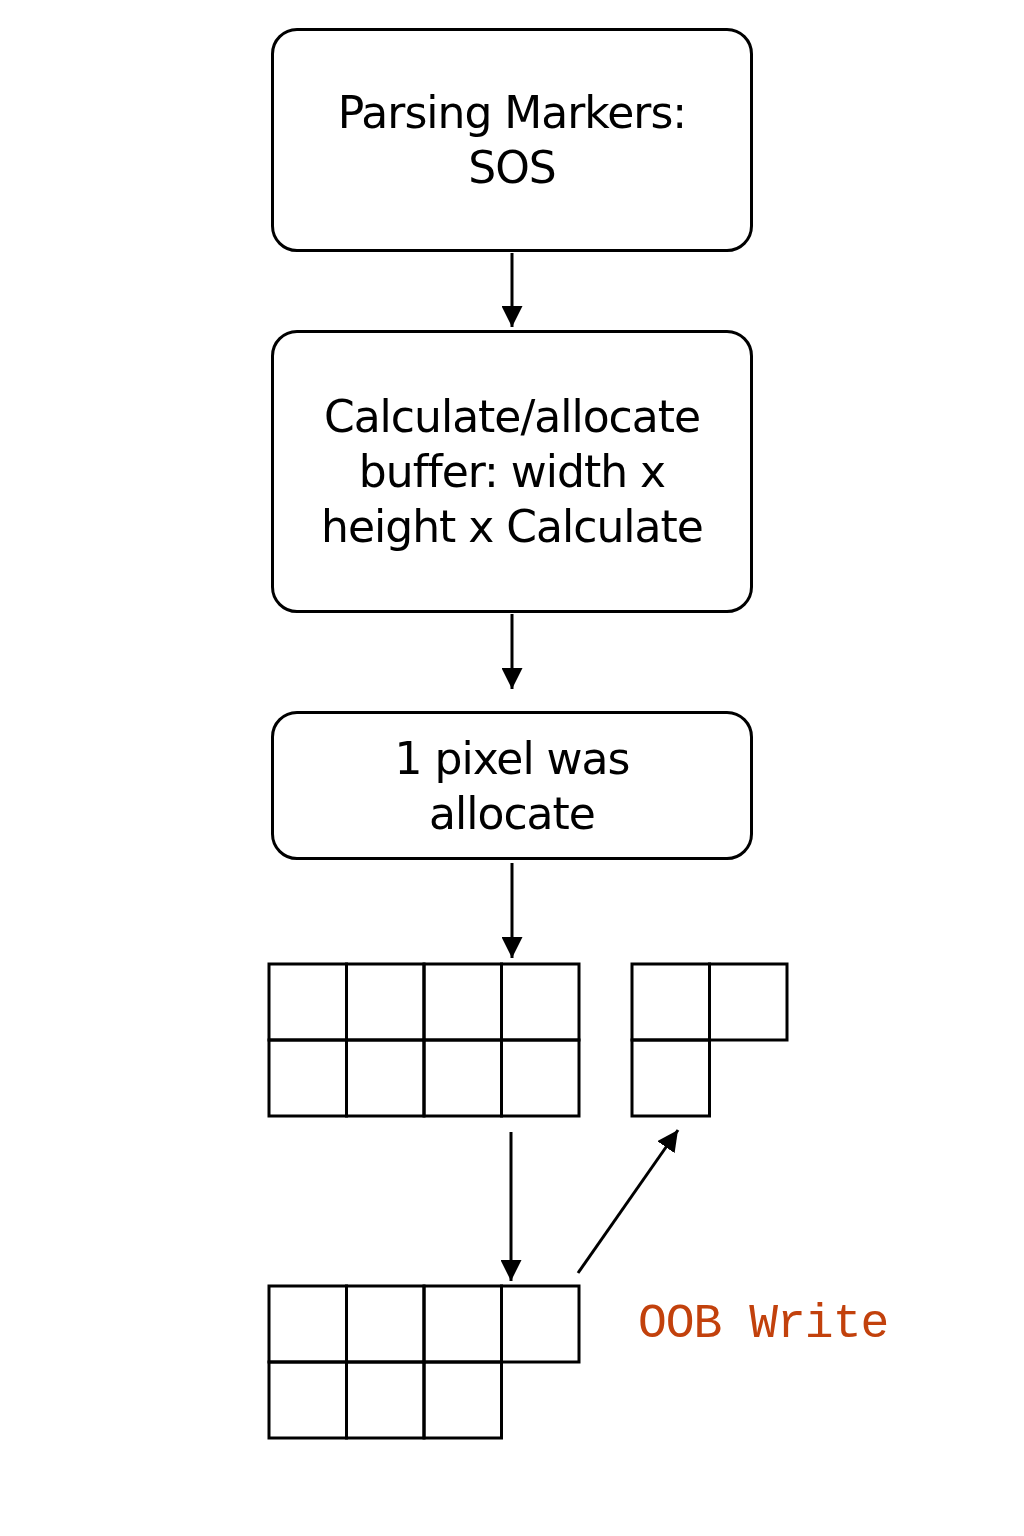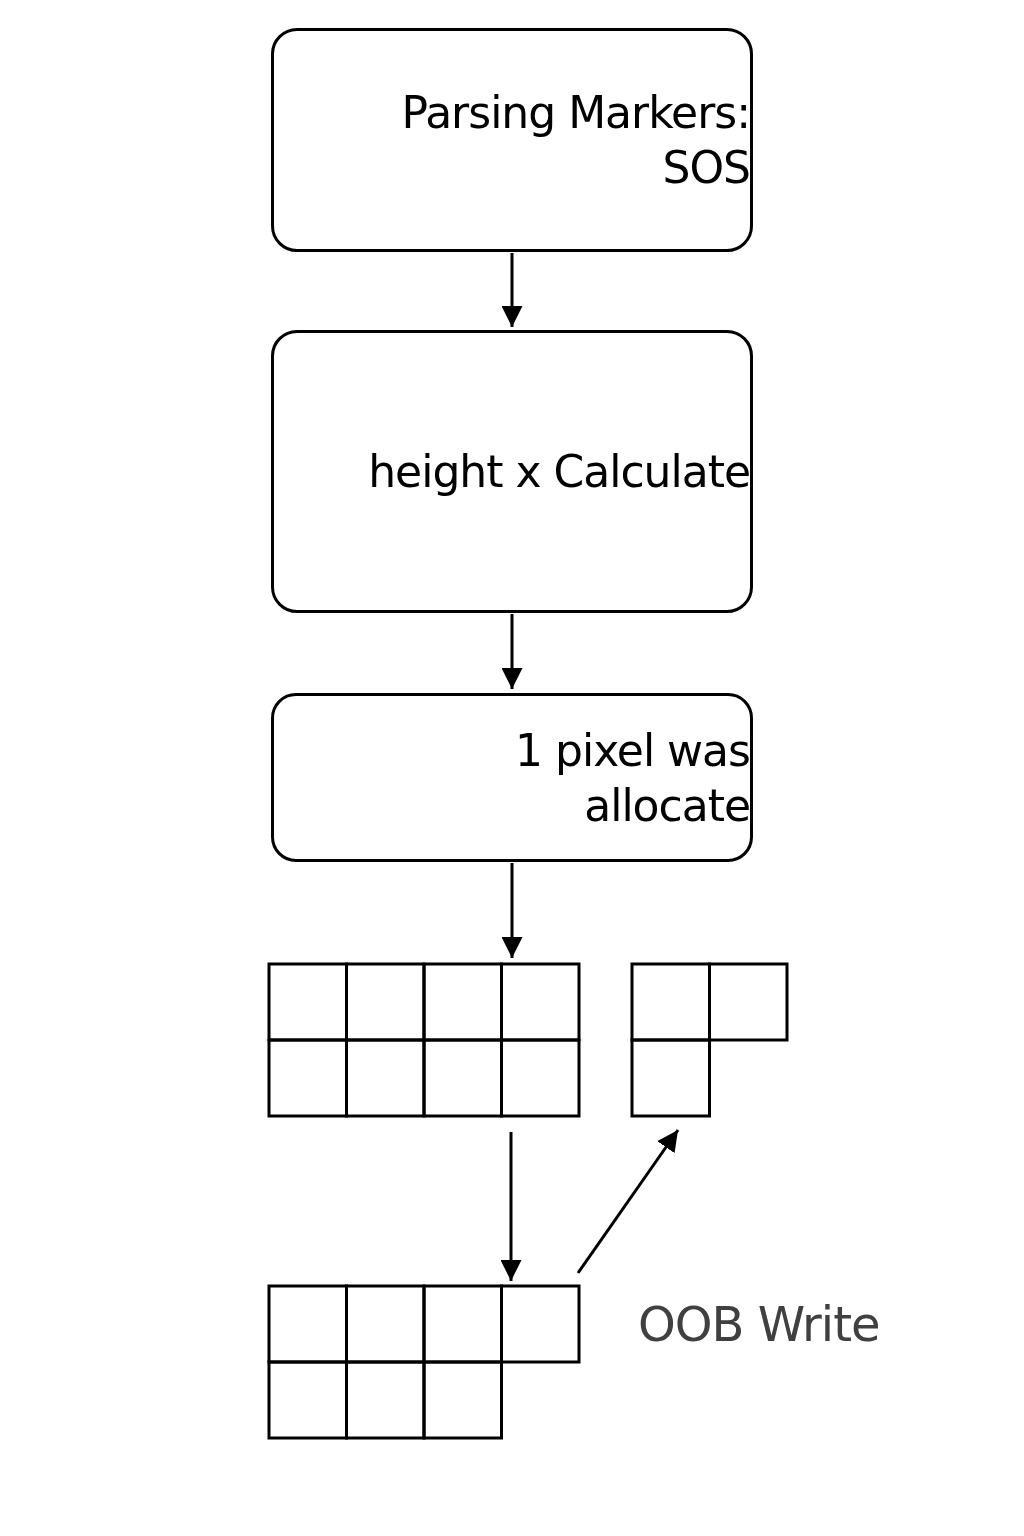"Parsing Markers:" .flow-box { align-items: flex-end -> center }
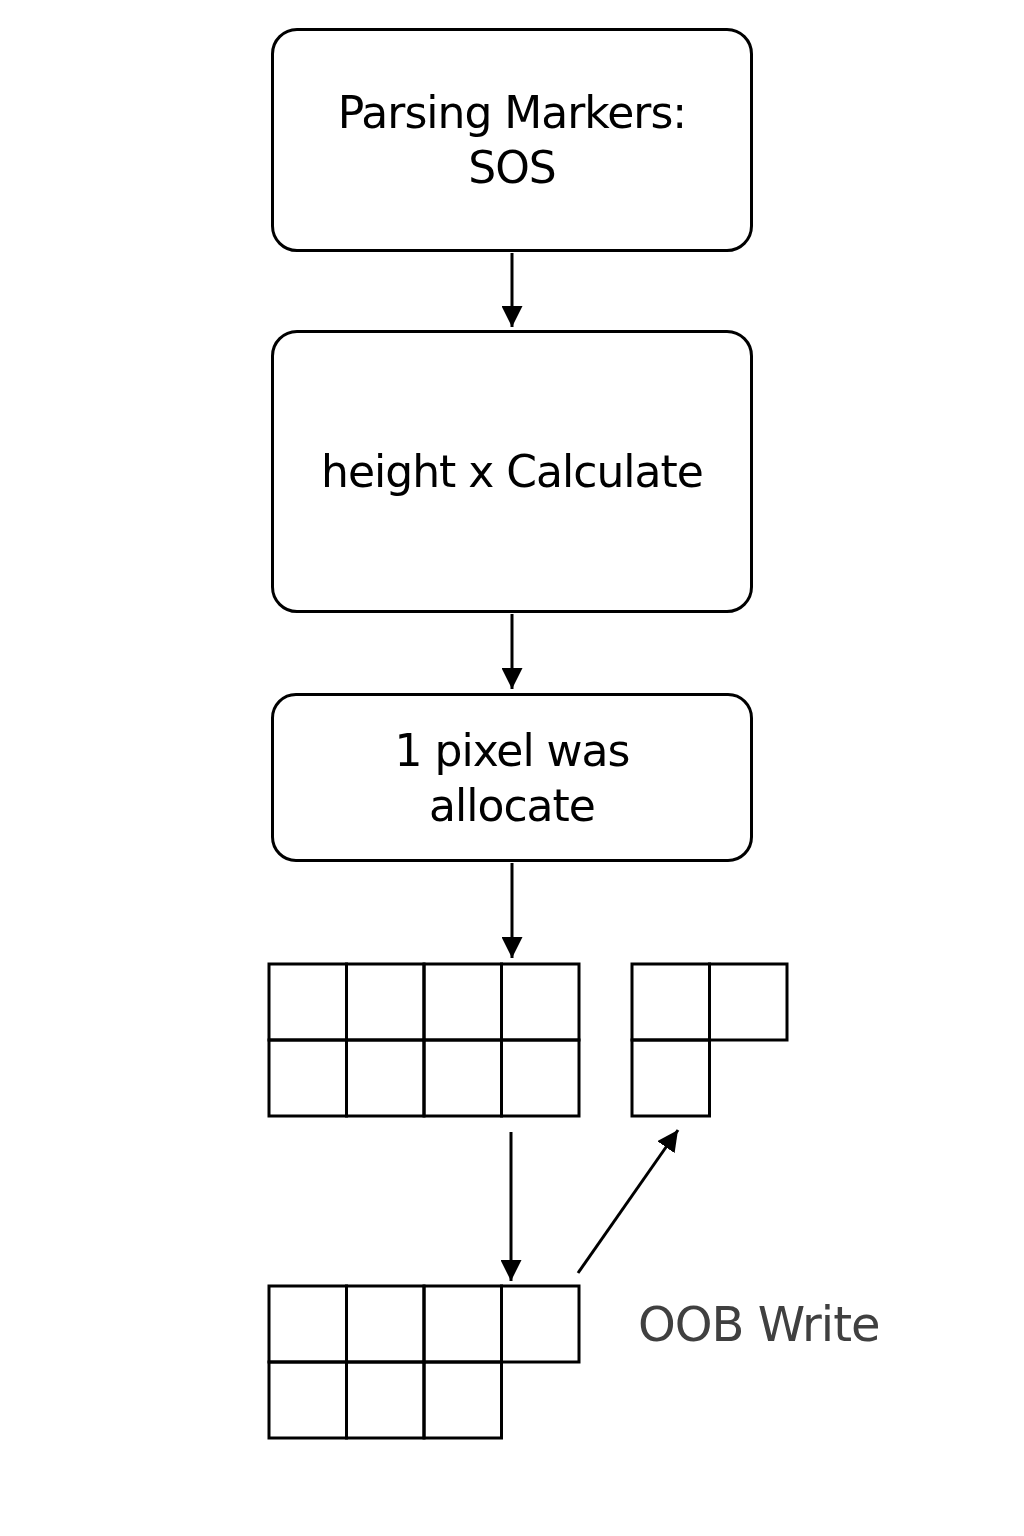"Calculate/allocate" div.line { html: none -> <div>Calculate/allocate</div> }
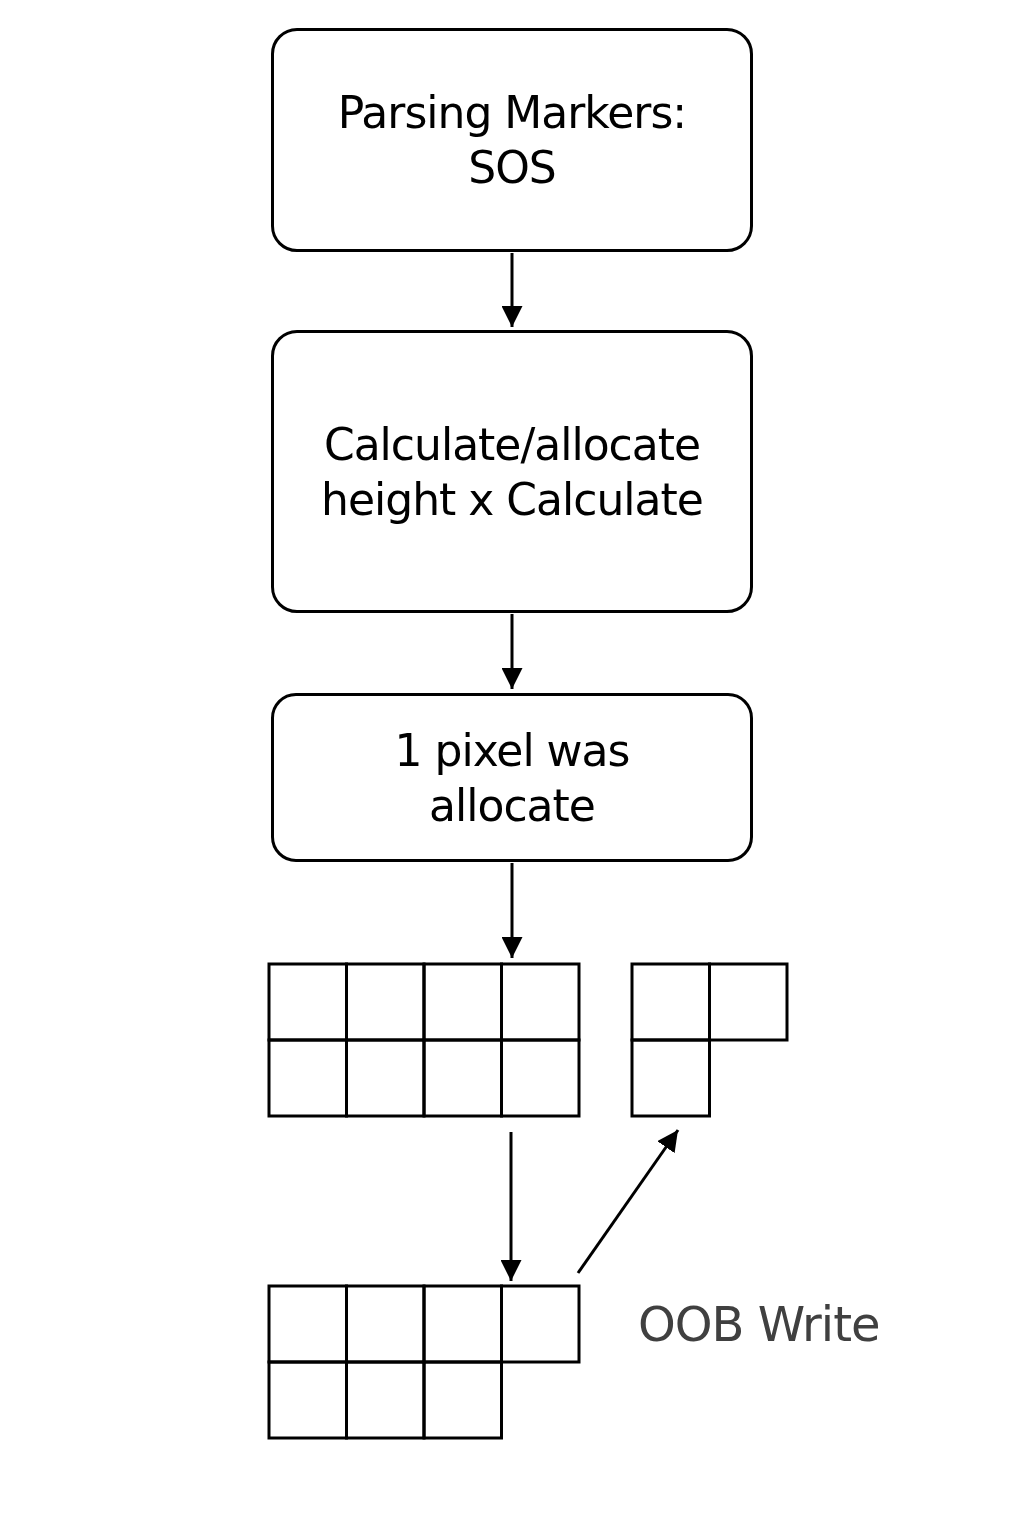"buffer: width x" div.line { html: none -> <div>buffer: width x</div> }
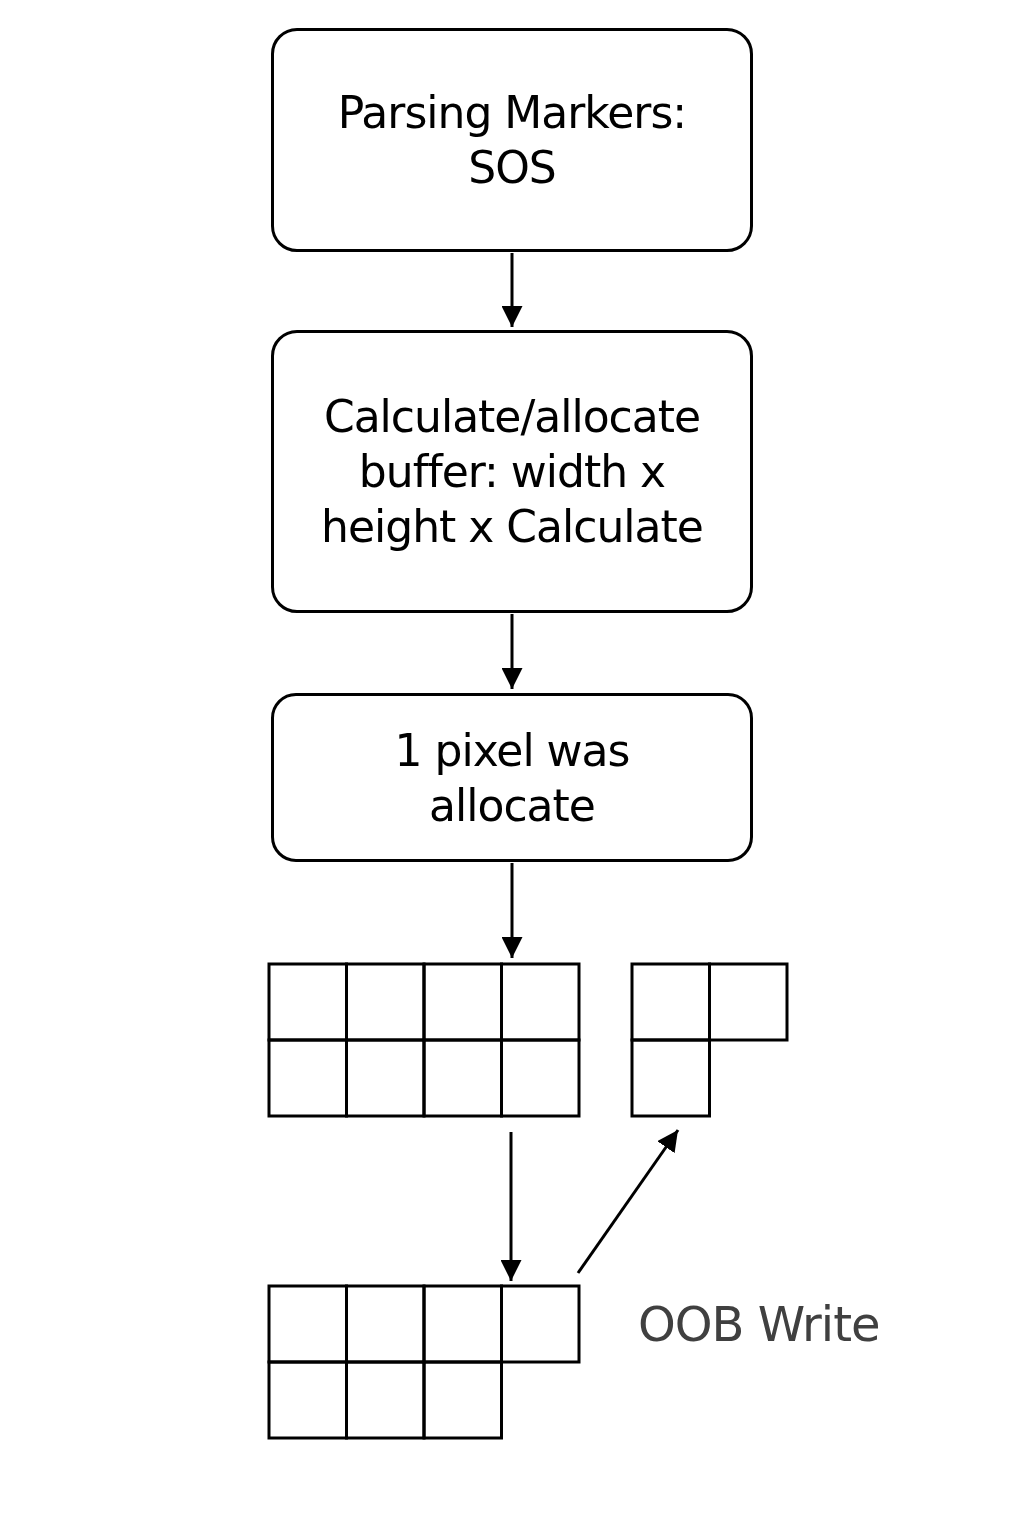"1 pixel was" #box-decode { border-radius: 25px -> none; height: 169px -> 149px; top: 693px -> 711px }
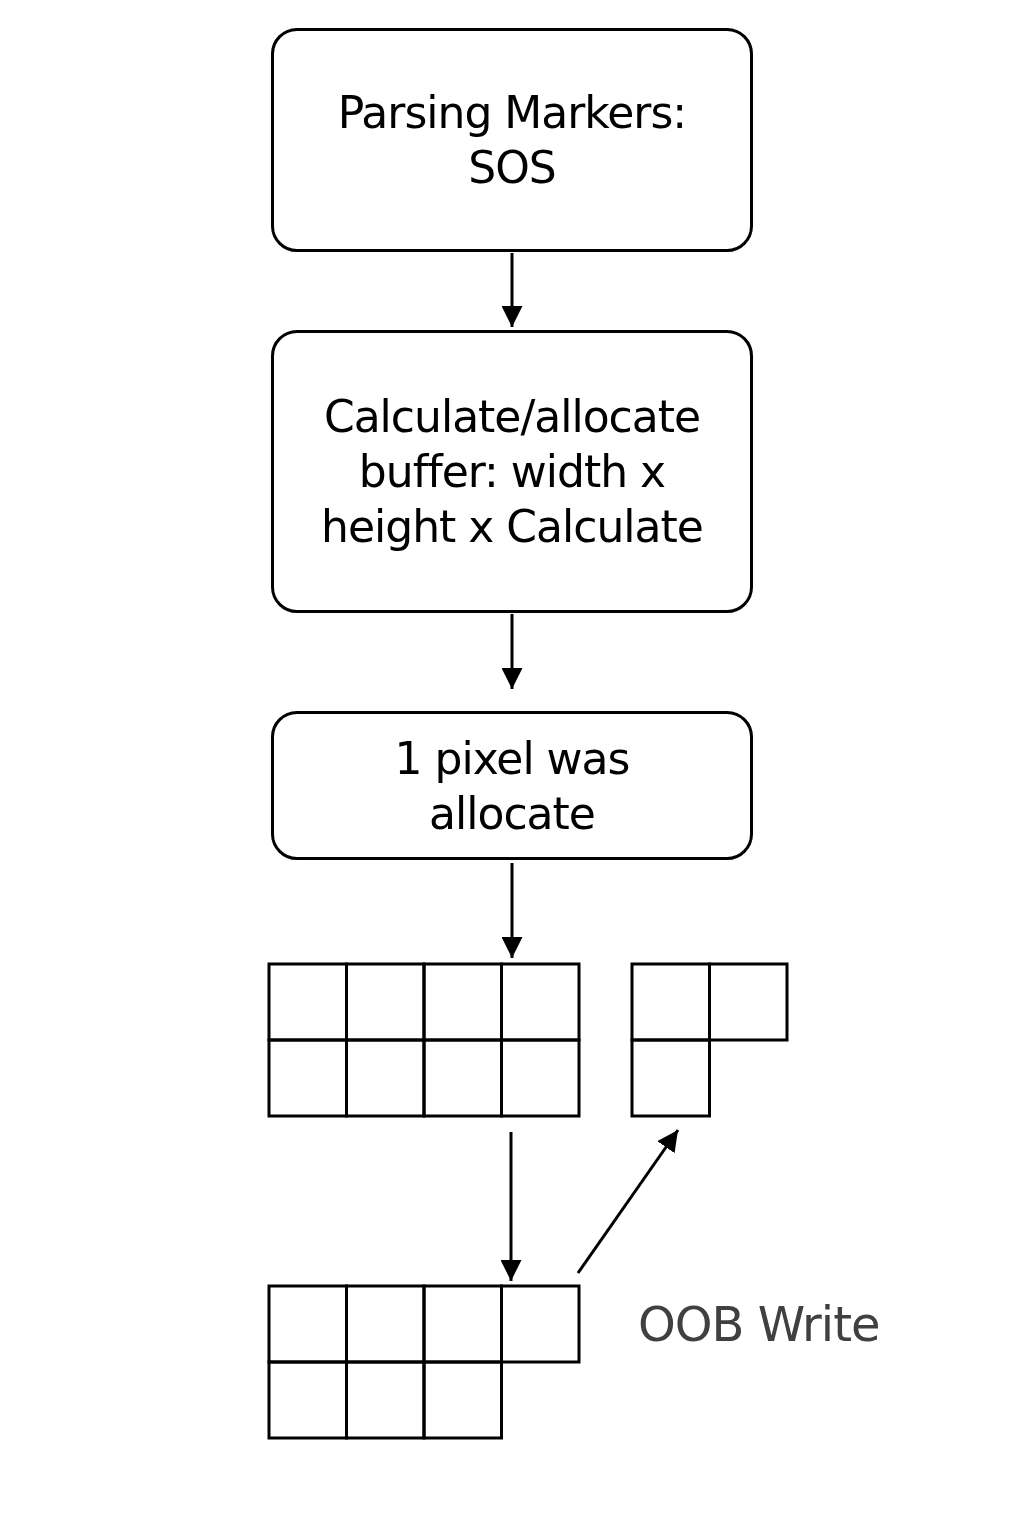"OOB Write" div.oob-label { color: #404040 -> #c2410c; font-family: none -> Liberation Mono, monospace }
